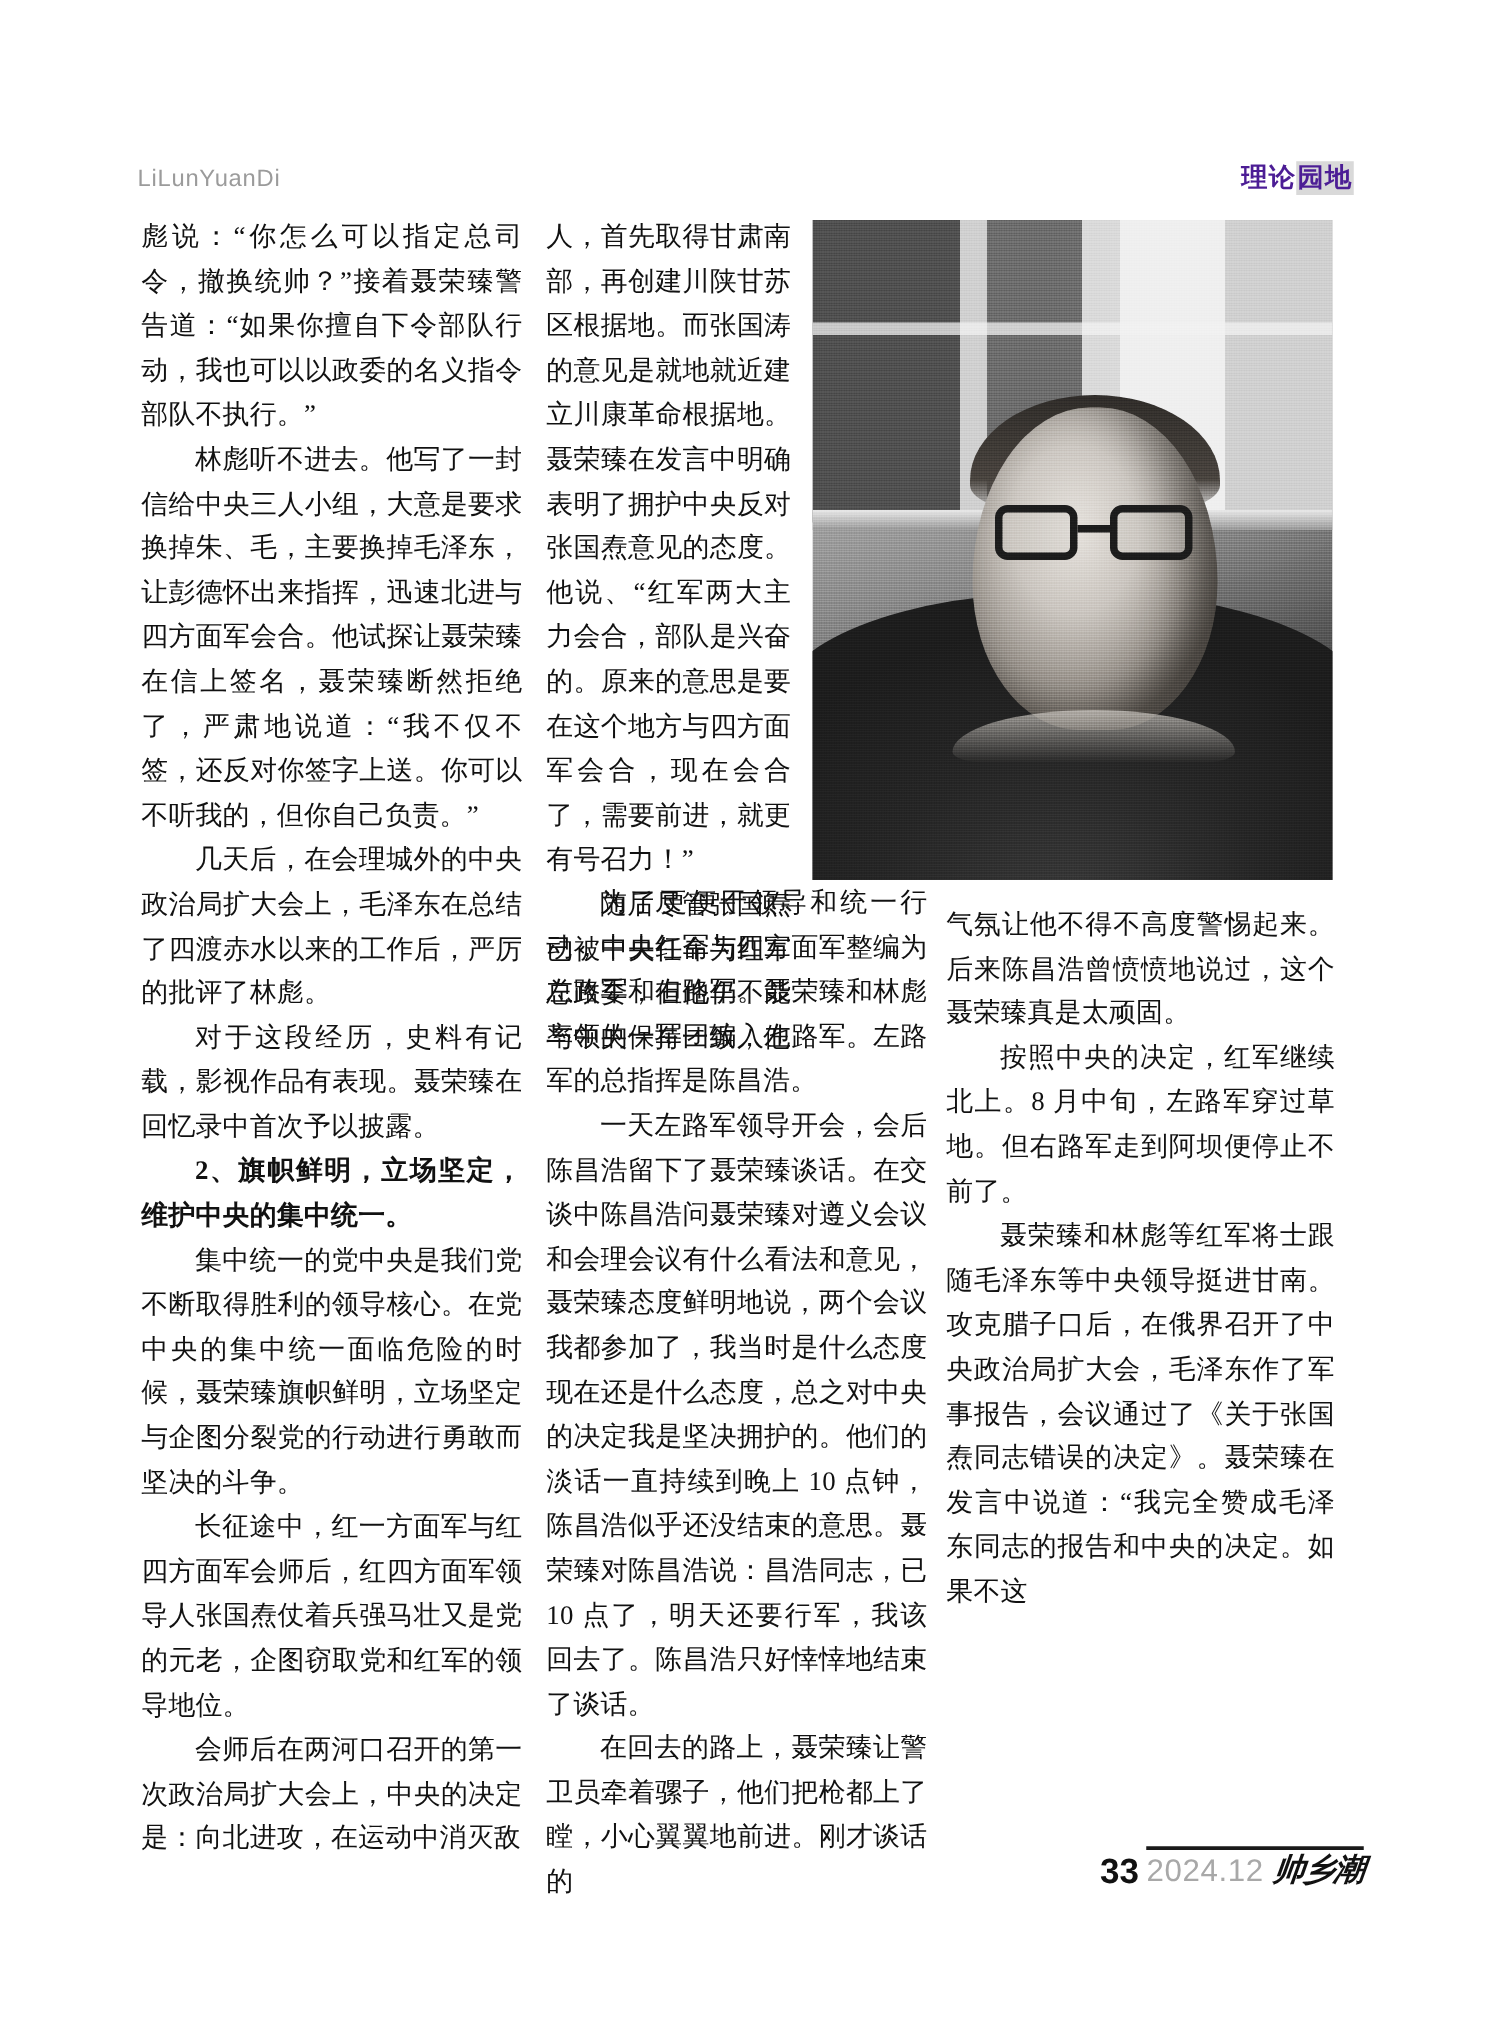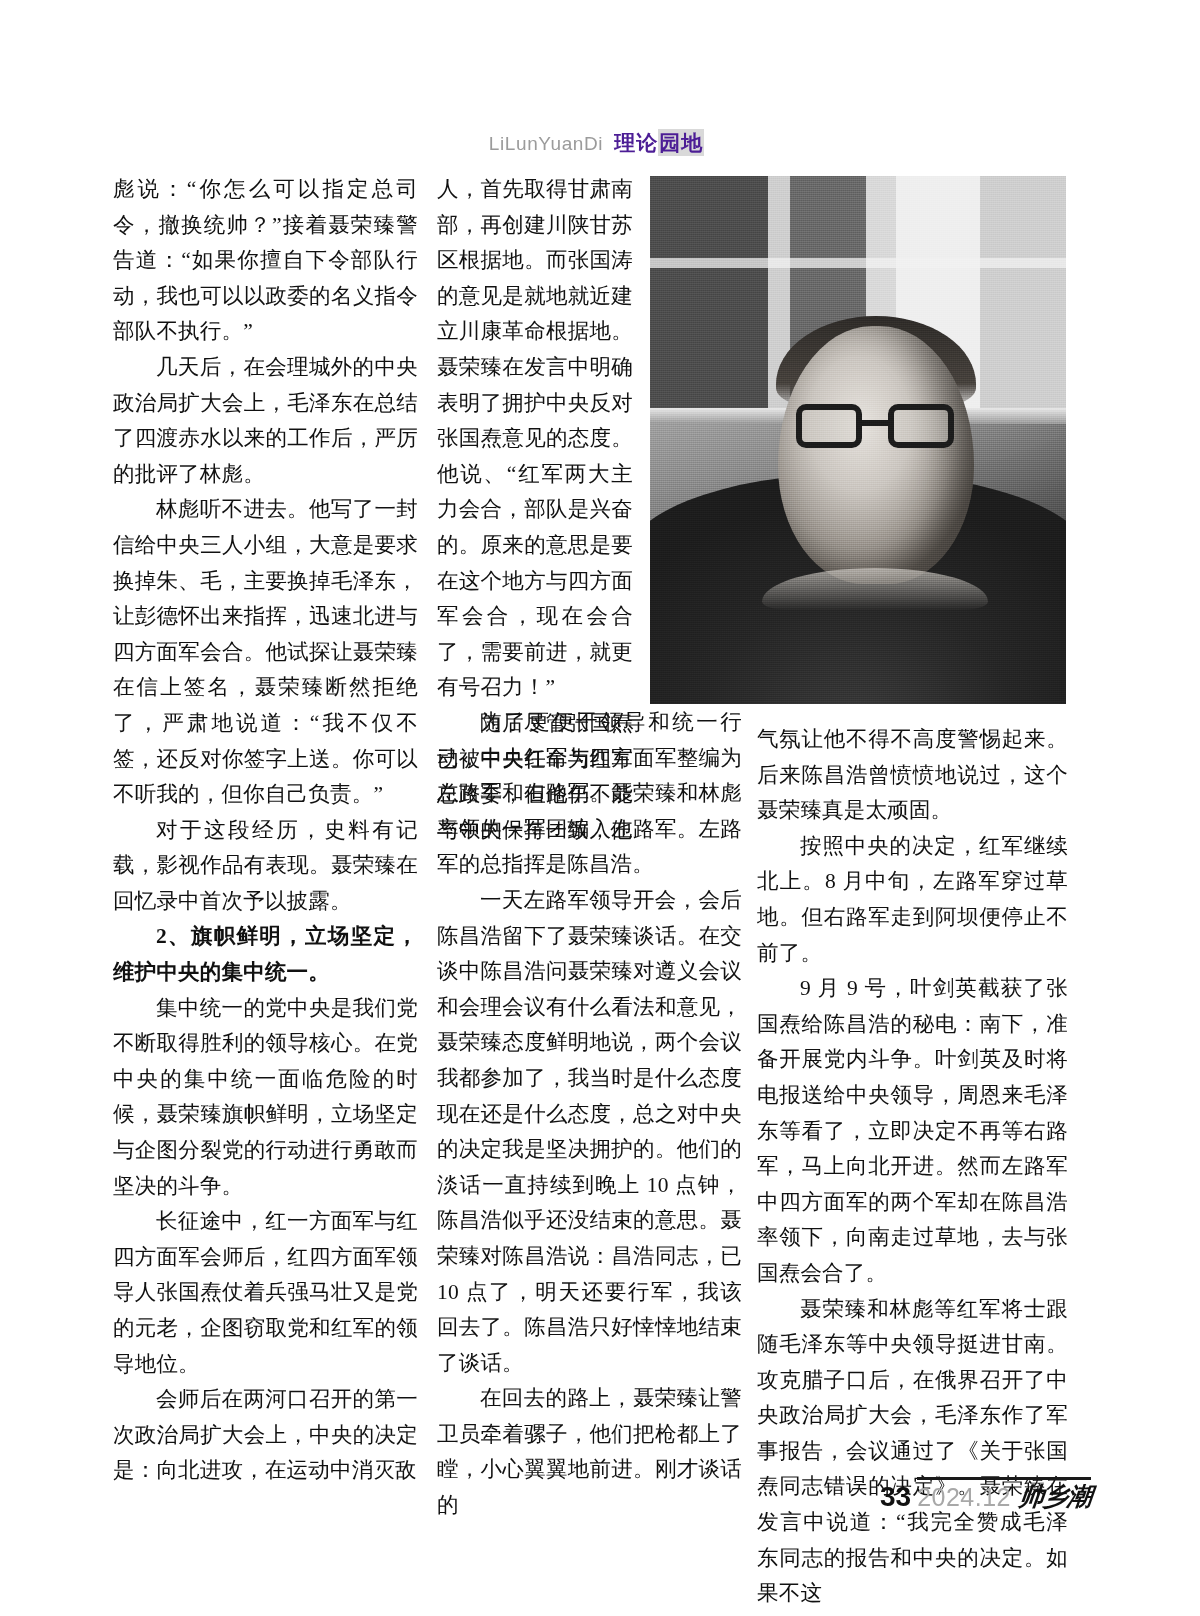"LiLunYuanDi" .running-head { justify-content: center -> space-between }
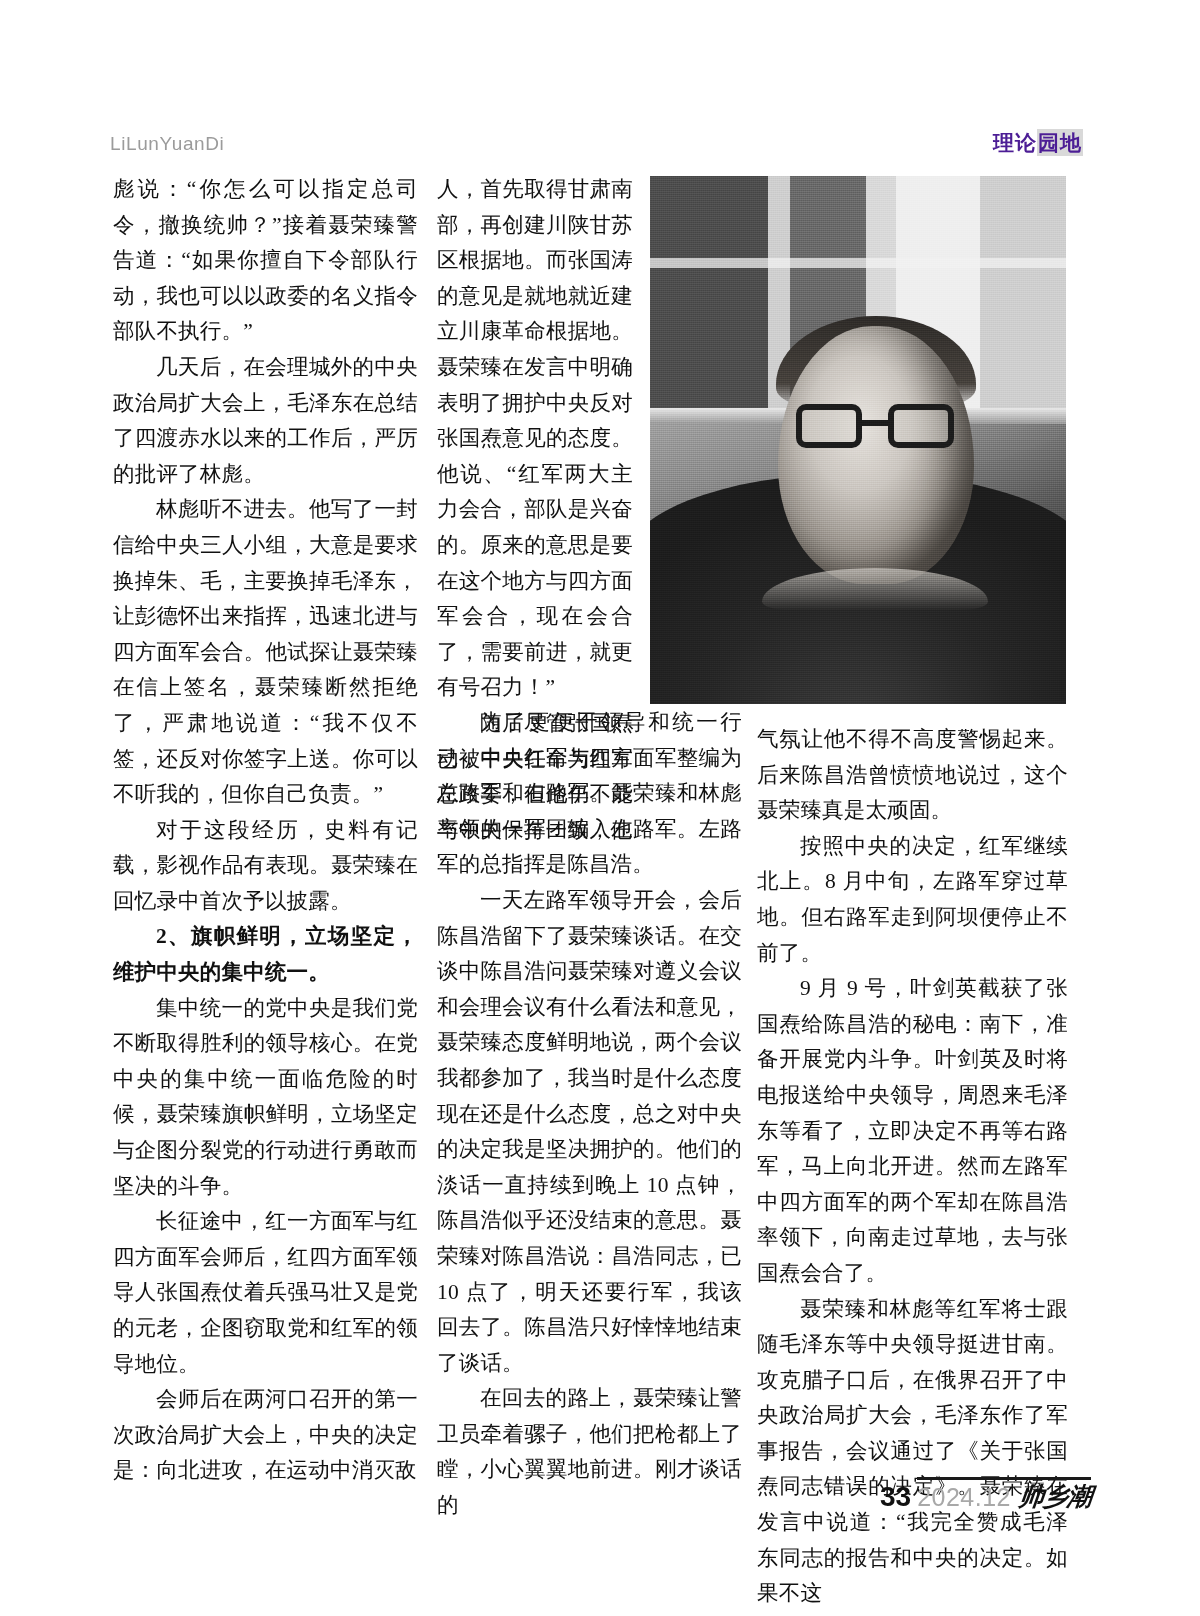"几天后，在会理城外的中央政治局扩大会上，毛泽东在总结了四渡赤水以来的工作后，严厉" p { order: before "林彪听不进去。他写了一封信给中央三人小组，大意是要求换掉朱、毛，主要换掉毛泽东，" -> after "林彪听不进去。他写了一封信给中央三人小组，大意是要求换掉朱、毛，主要换掉毛泽东，" }
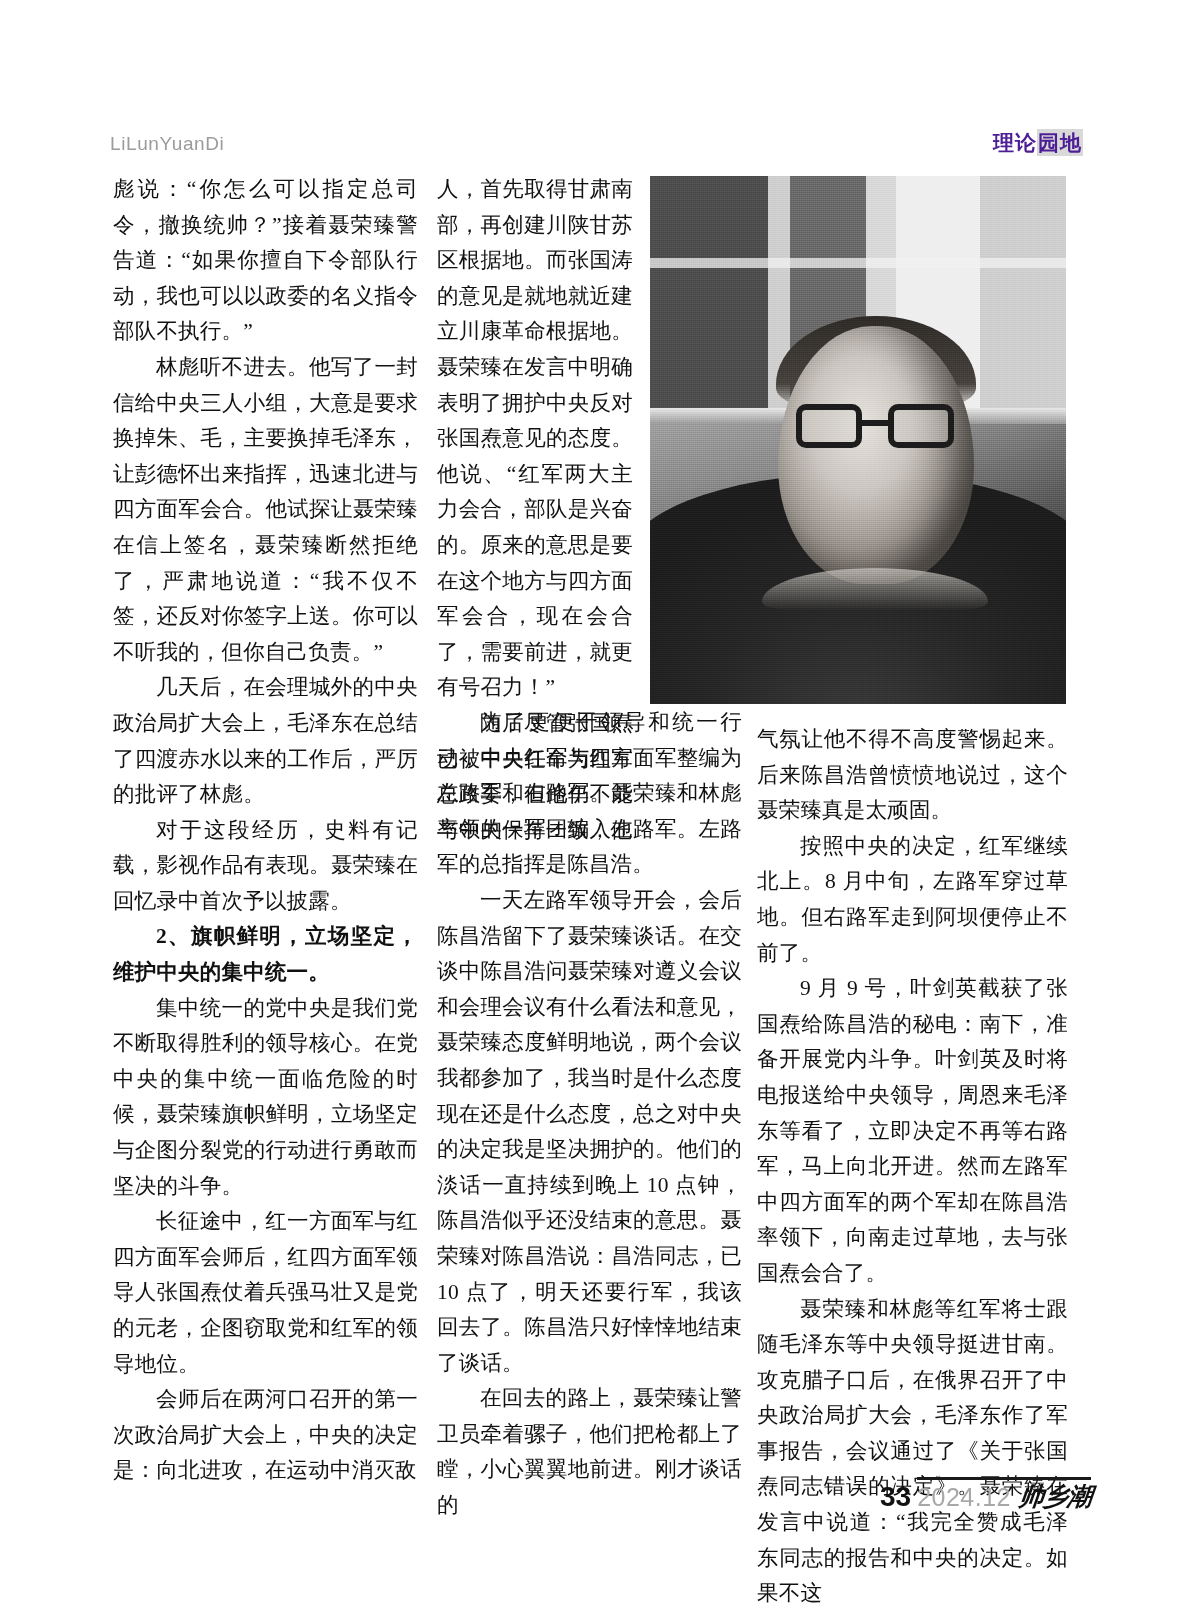"9 月 9" p { html: <p>9 月 9 号，叶剑英截获了张国焘给陈昌浩的秘电：南下，准备开展党内斗争。叶剑英及时将电报送给中央领导，周恩来毛泽东等看了，立即决定不再等右路军，马上向北开进。然而左路军中四方面军的两个军却在陈昌浩率领下，向南走过草地，去与张国焘会合了。</p> -> none }
